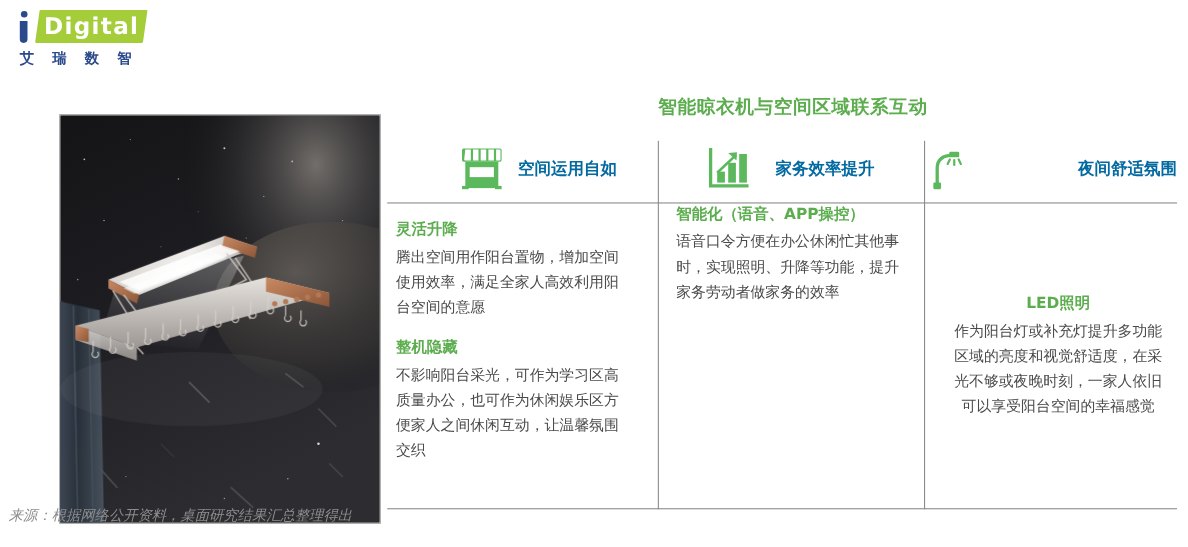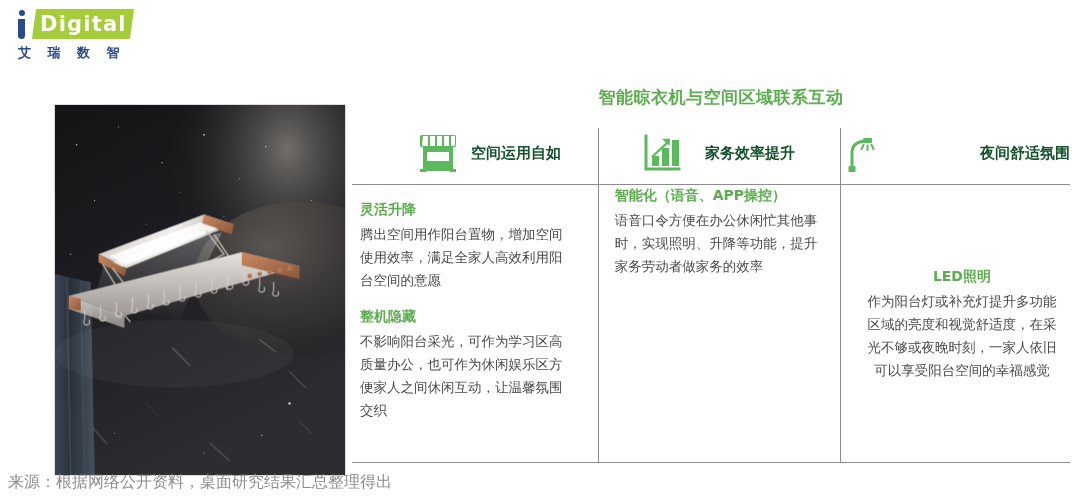"空间运用自如" .header-label { color: #14532d -> #0369a1 }
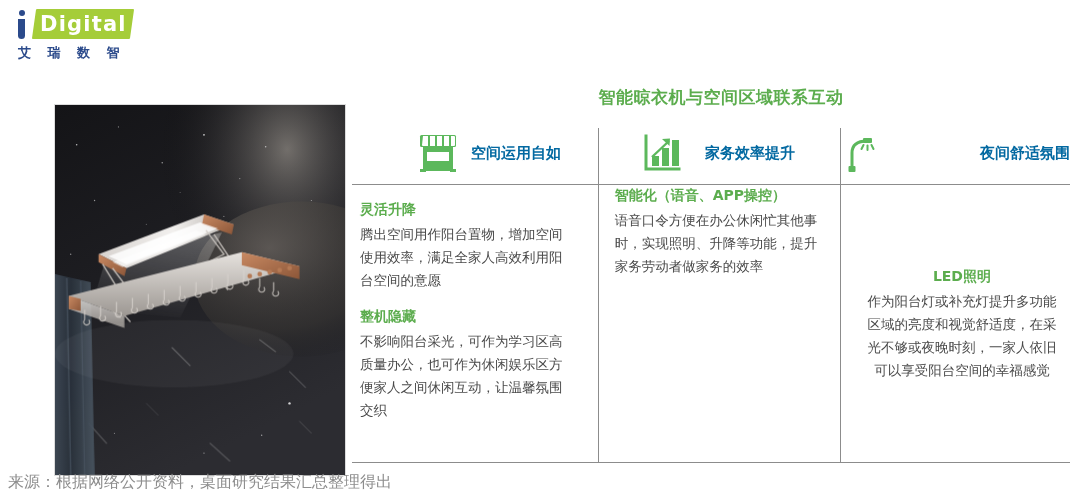"来源：根据网络公开资料，桌面研究结果汇总整理得出" #source-note { font-size: 16px -> 13px; font-style: none -> italic; top: 472px -> 460px }
